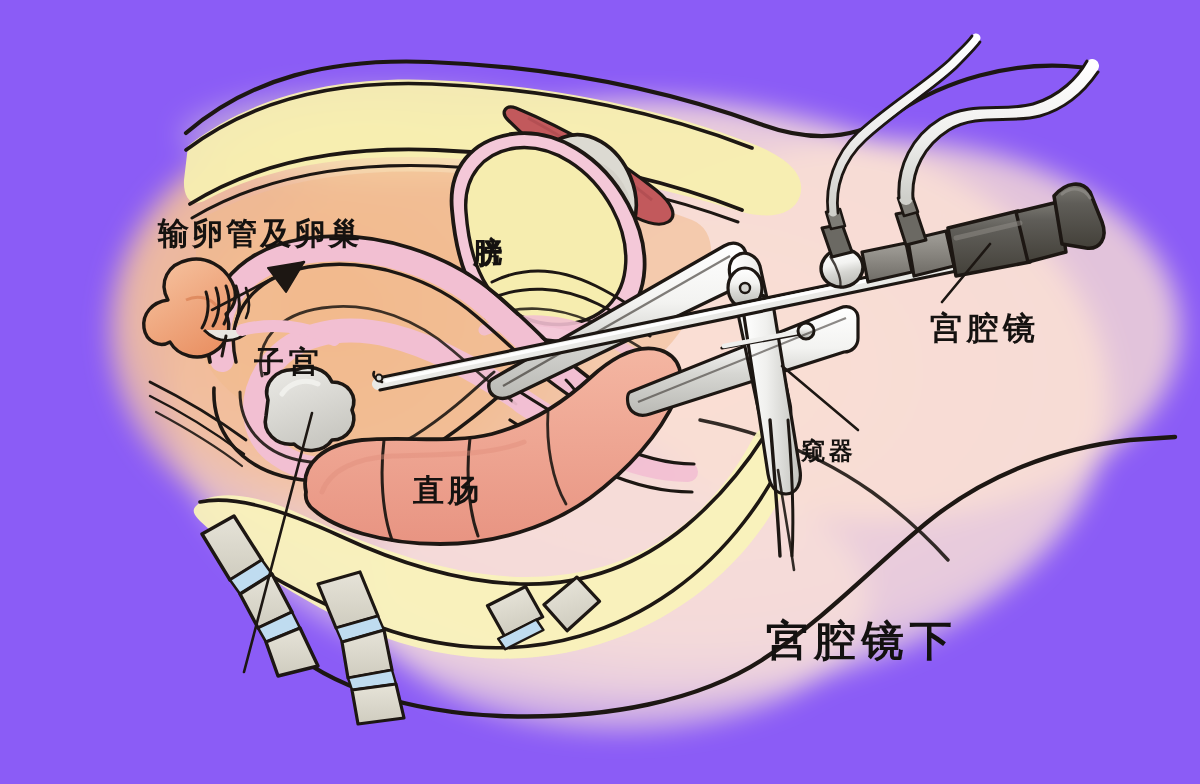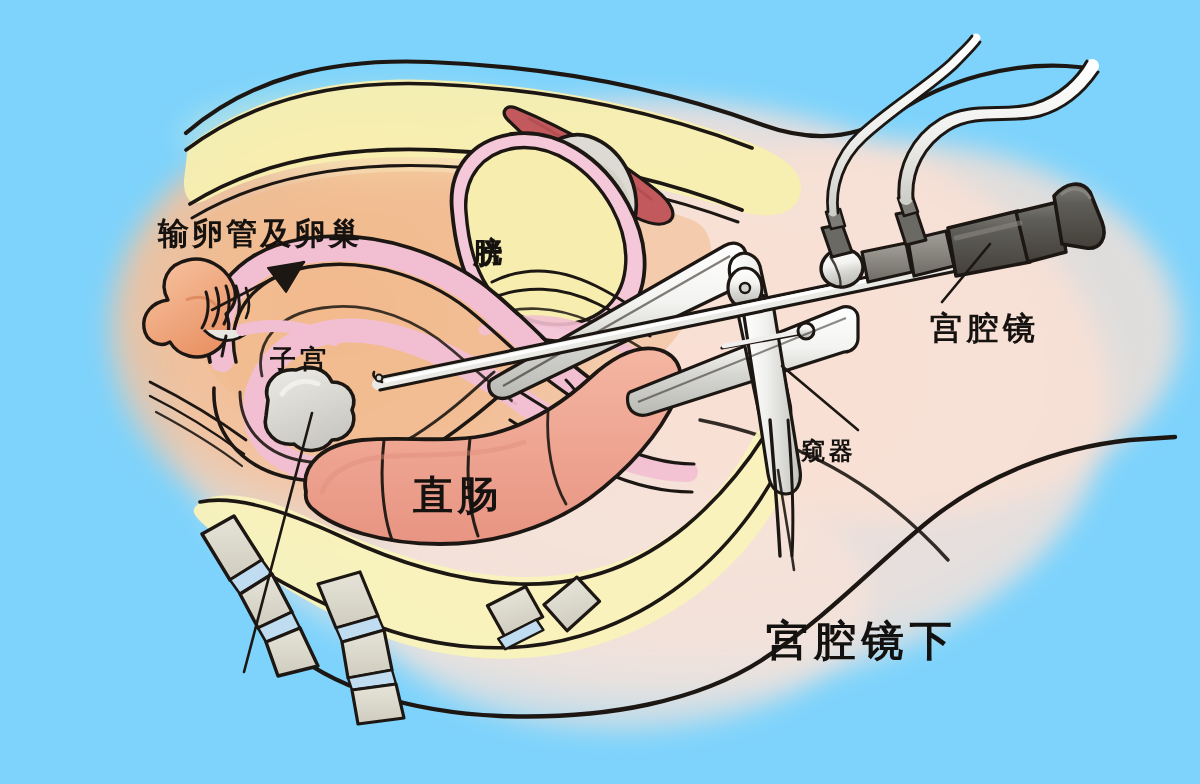"输卵管及卵巢" #stage { background: #7dd3fc -> #8b5cf6 }
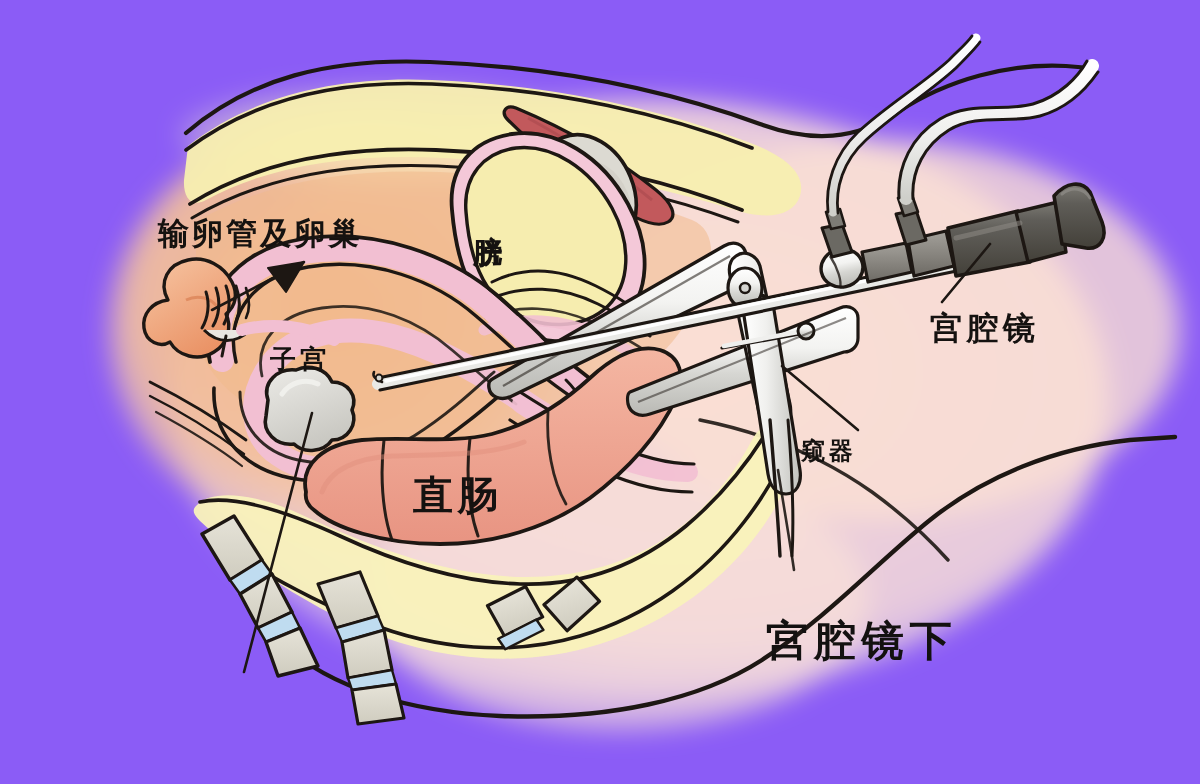"子宫" .lbl-uterus { font-size: 26px -> 30px; left: 270px -> 254px }
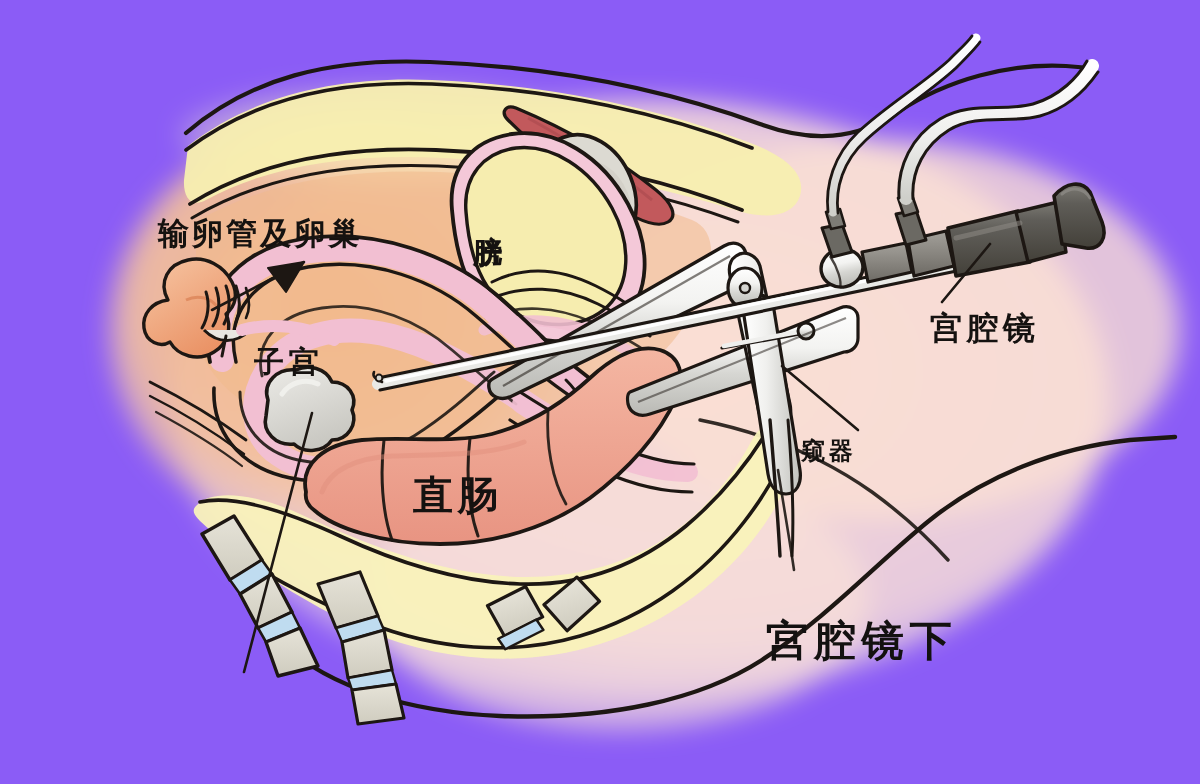"直肠" .lbl-rectum { font-size: 40px -> 31px }
